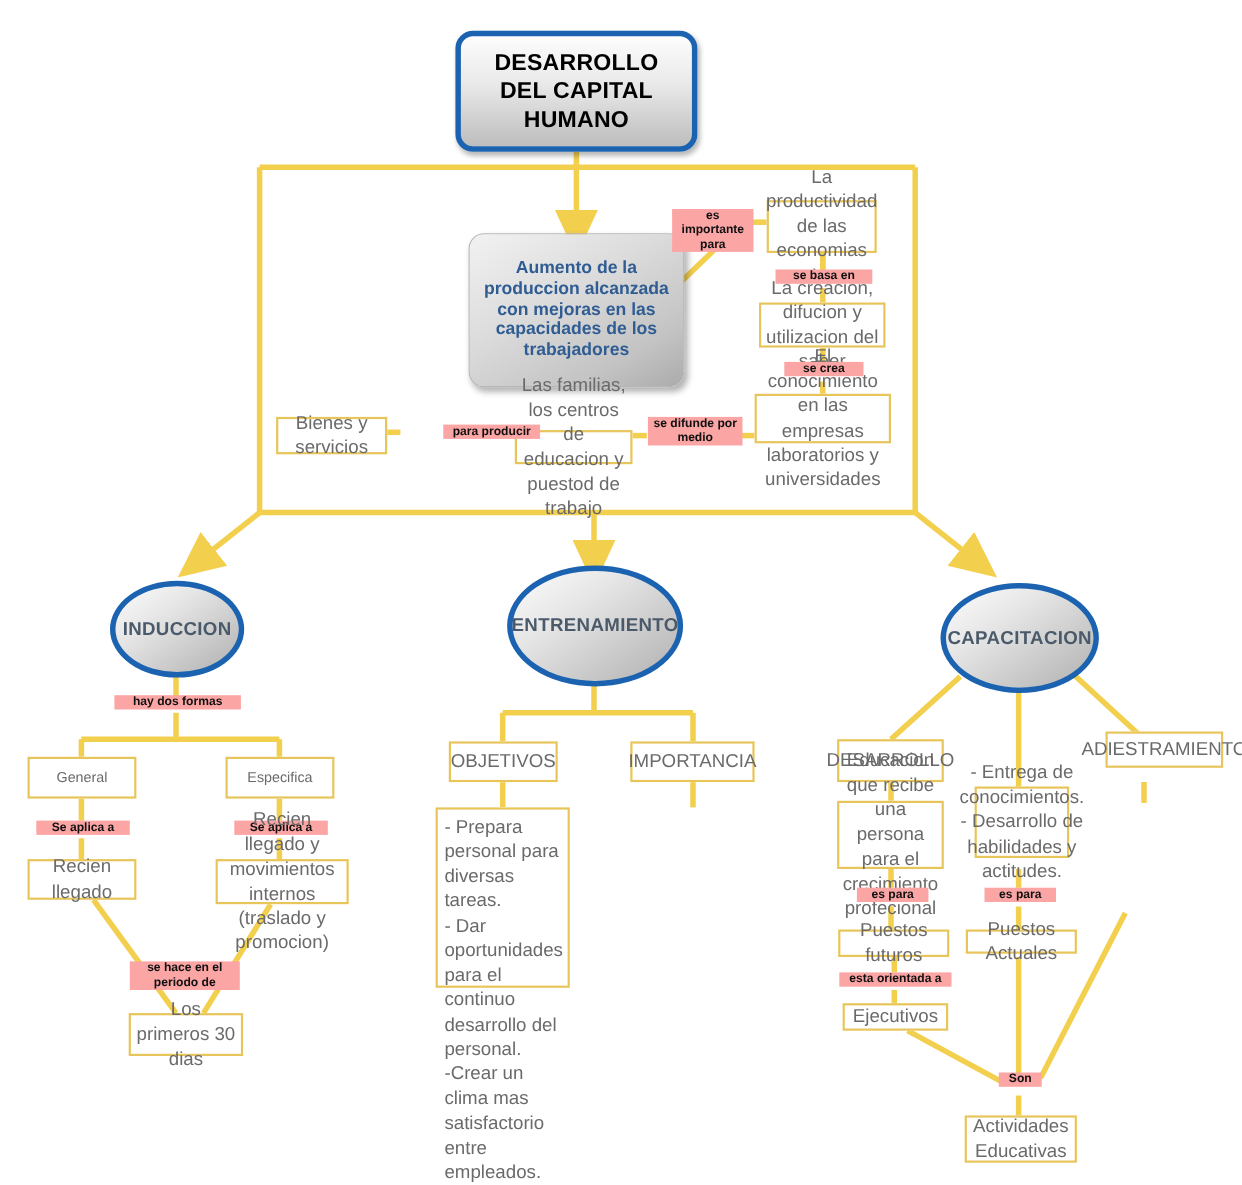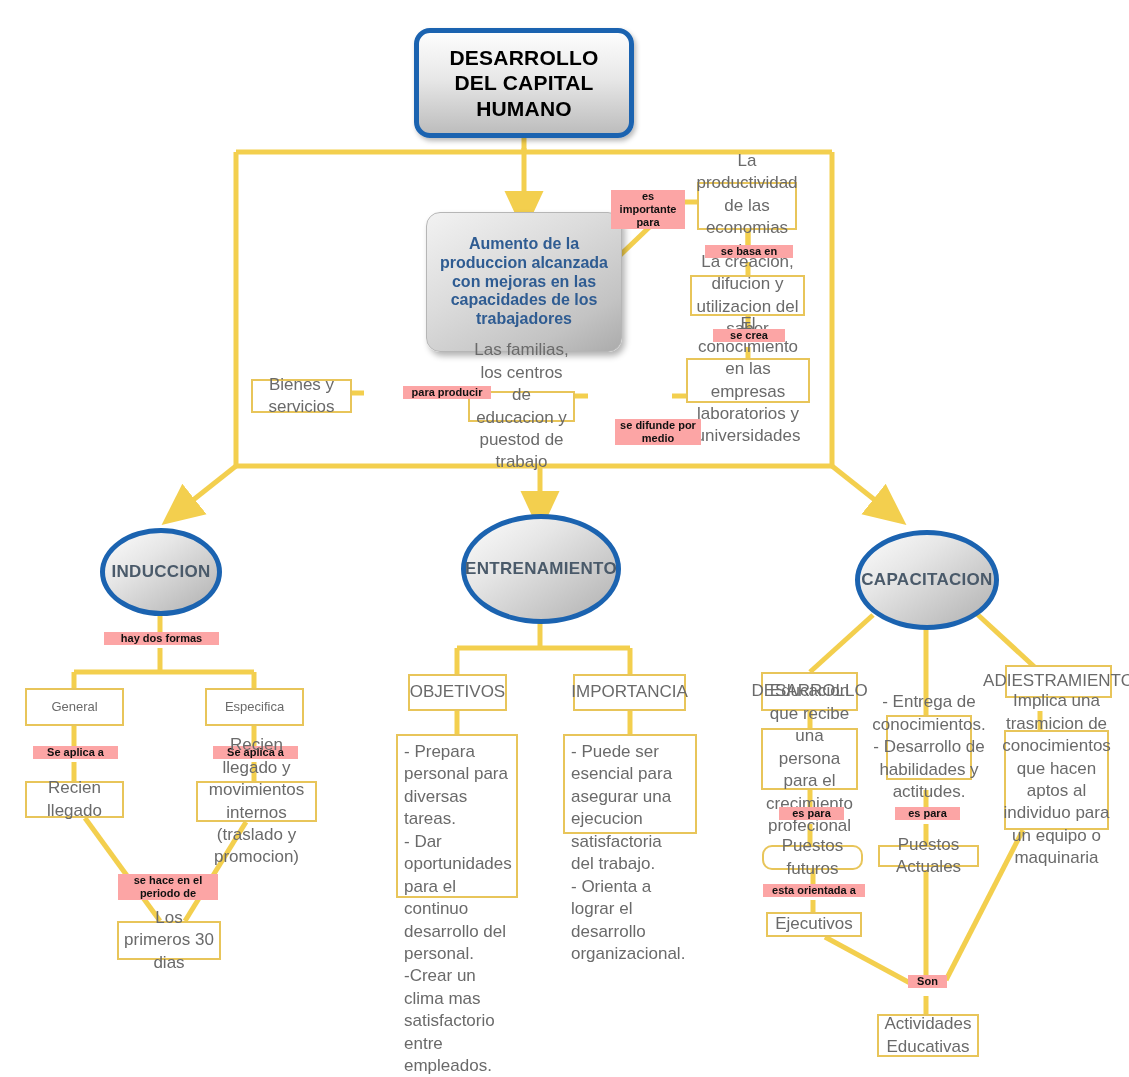"se difunde por" div.link-label { left: 615px -> 589px; margin-top: 40px -> none }
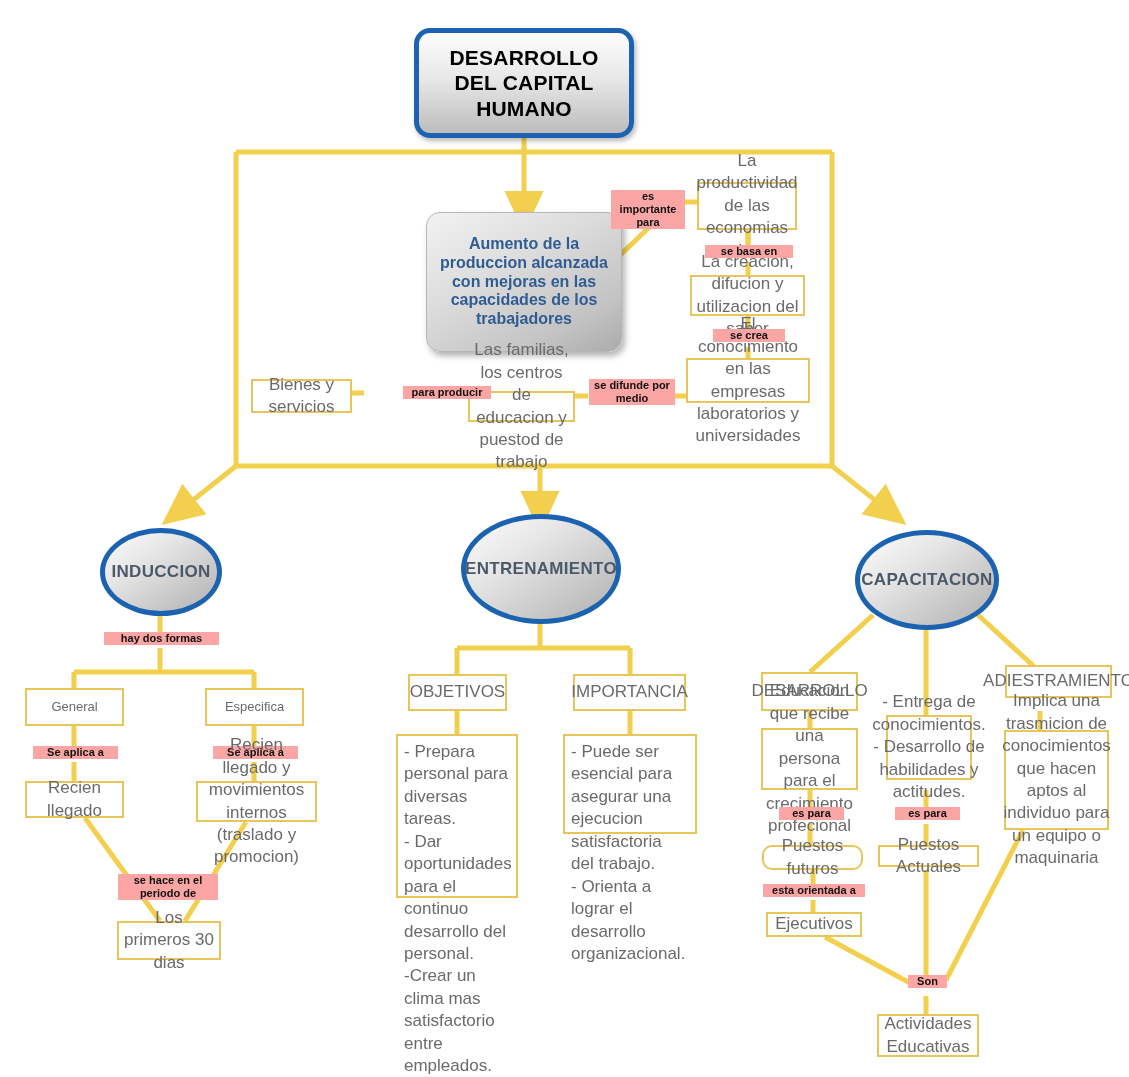"Implica una trasmicion de conocimientos" div.node { html: <div> <span>Implica una trasmicion de conocimientos que hacen aptos al individuo para un equipo o maquinaria</span> </div> -> none }
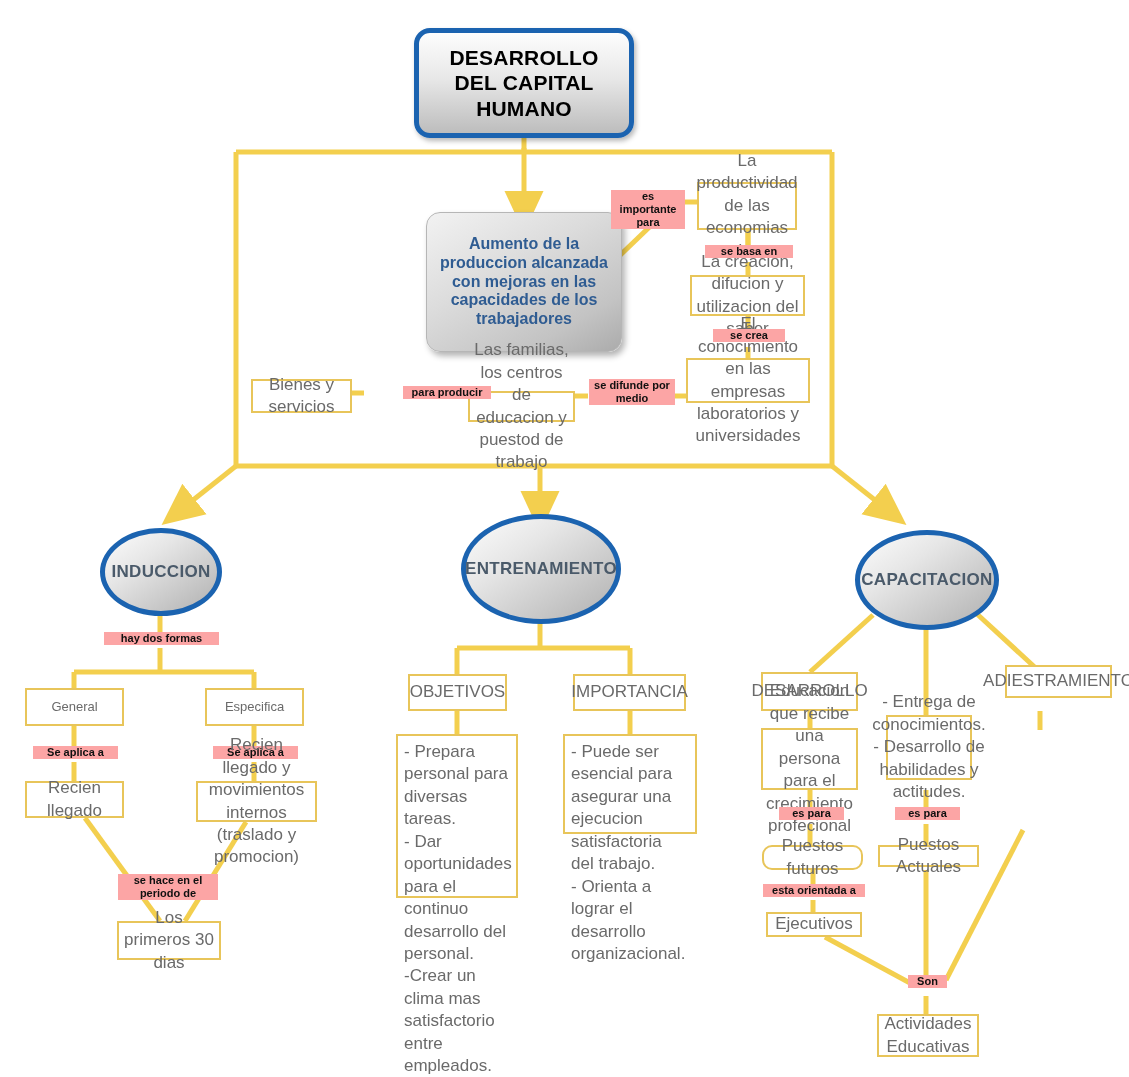"- Puede ser esencial para" div.node { html: <div> <span>- Puede ser esencial para asegurar una ejecucion satisfactoria del trabajo. - Orienta a lograr el desarrollo organizacional.</span> </div> -> none }
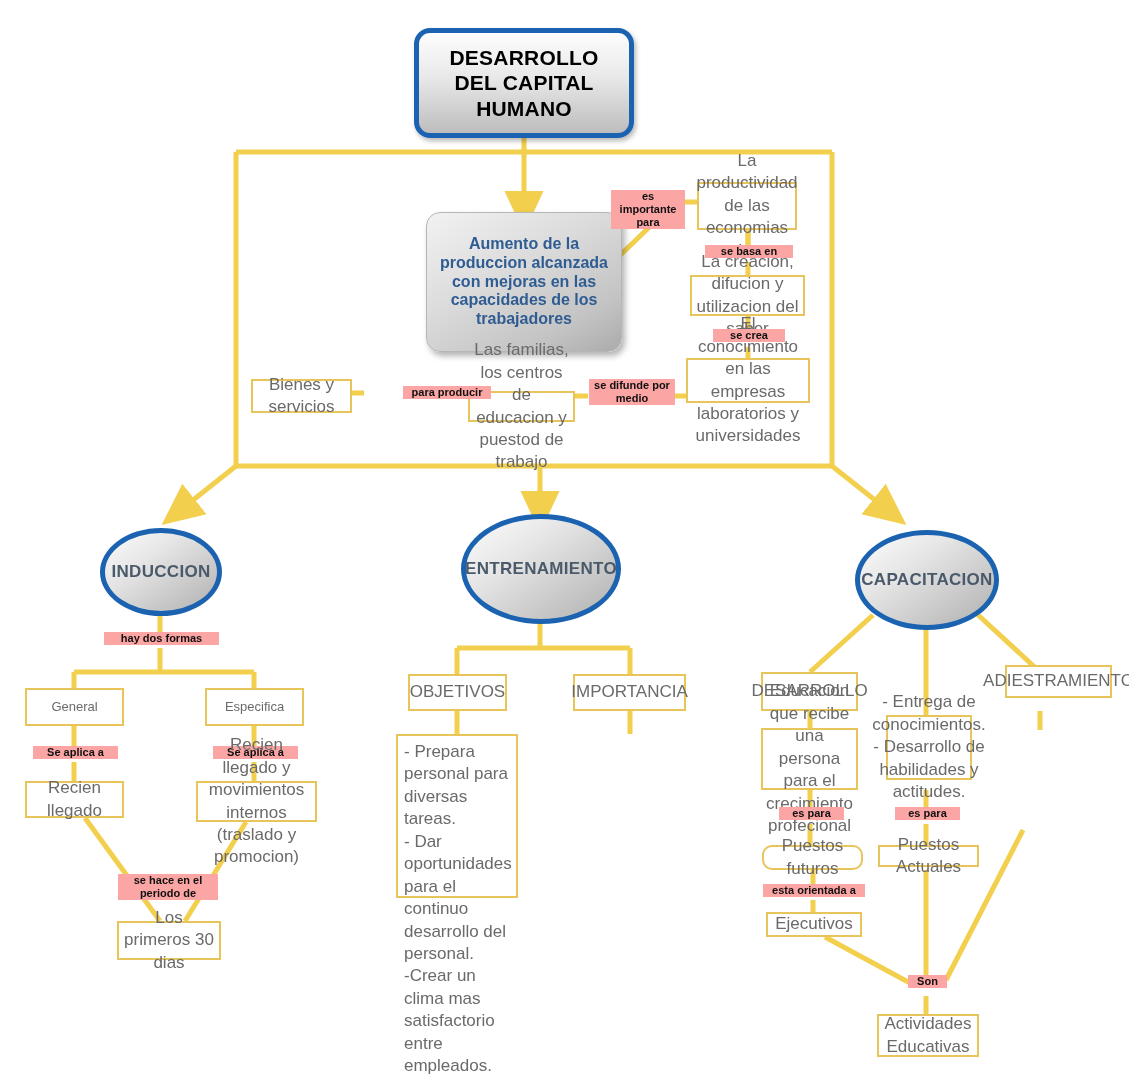"Puestos futuros" div.node { border-radius: 10px -> none }
